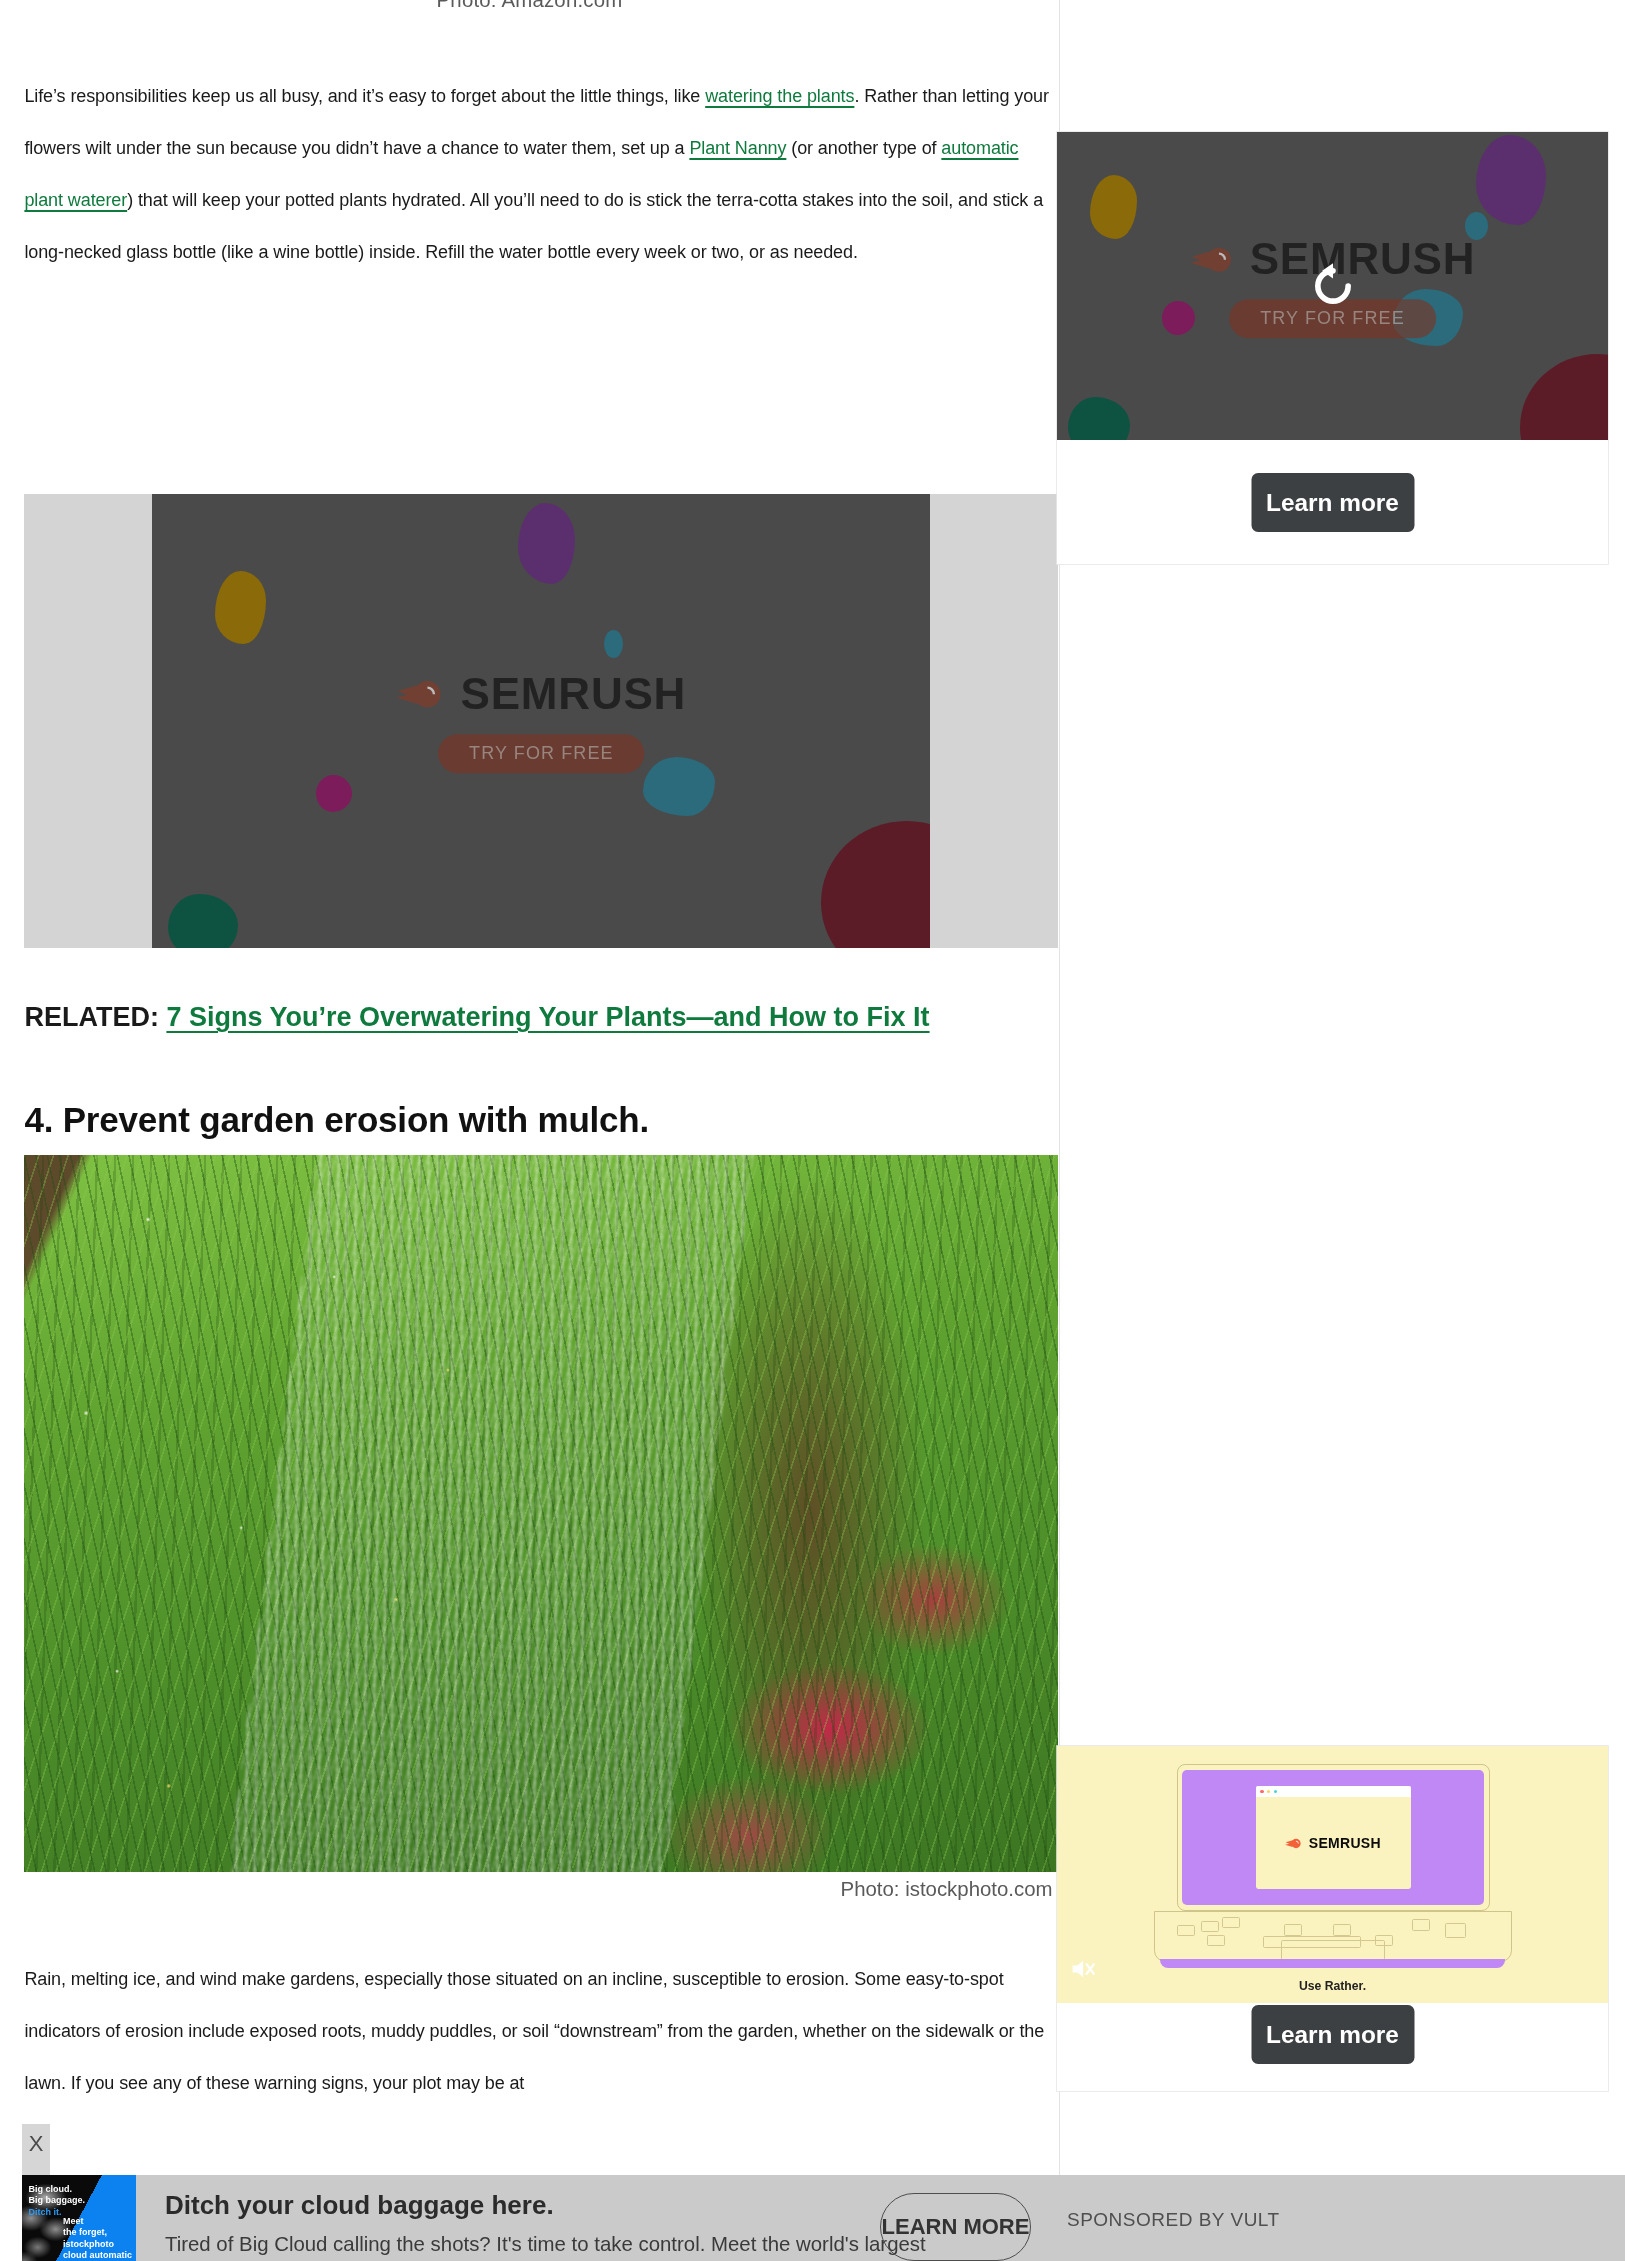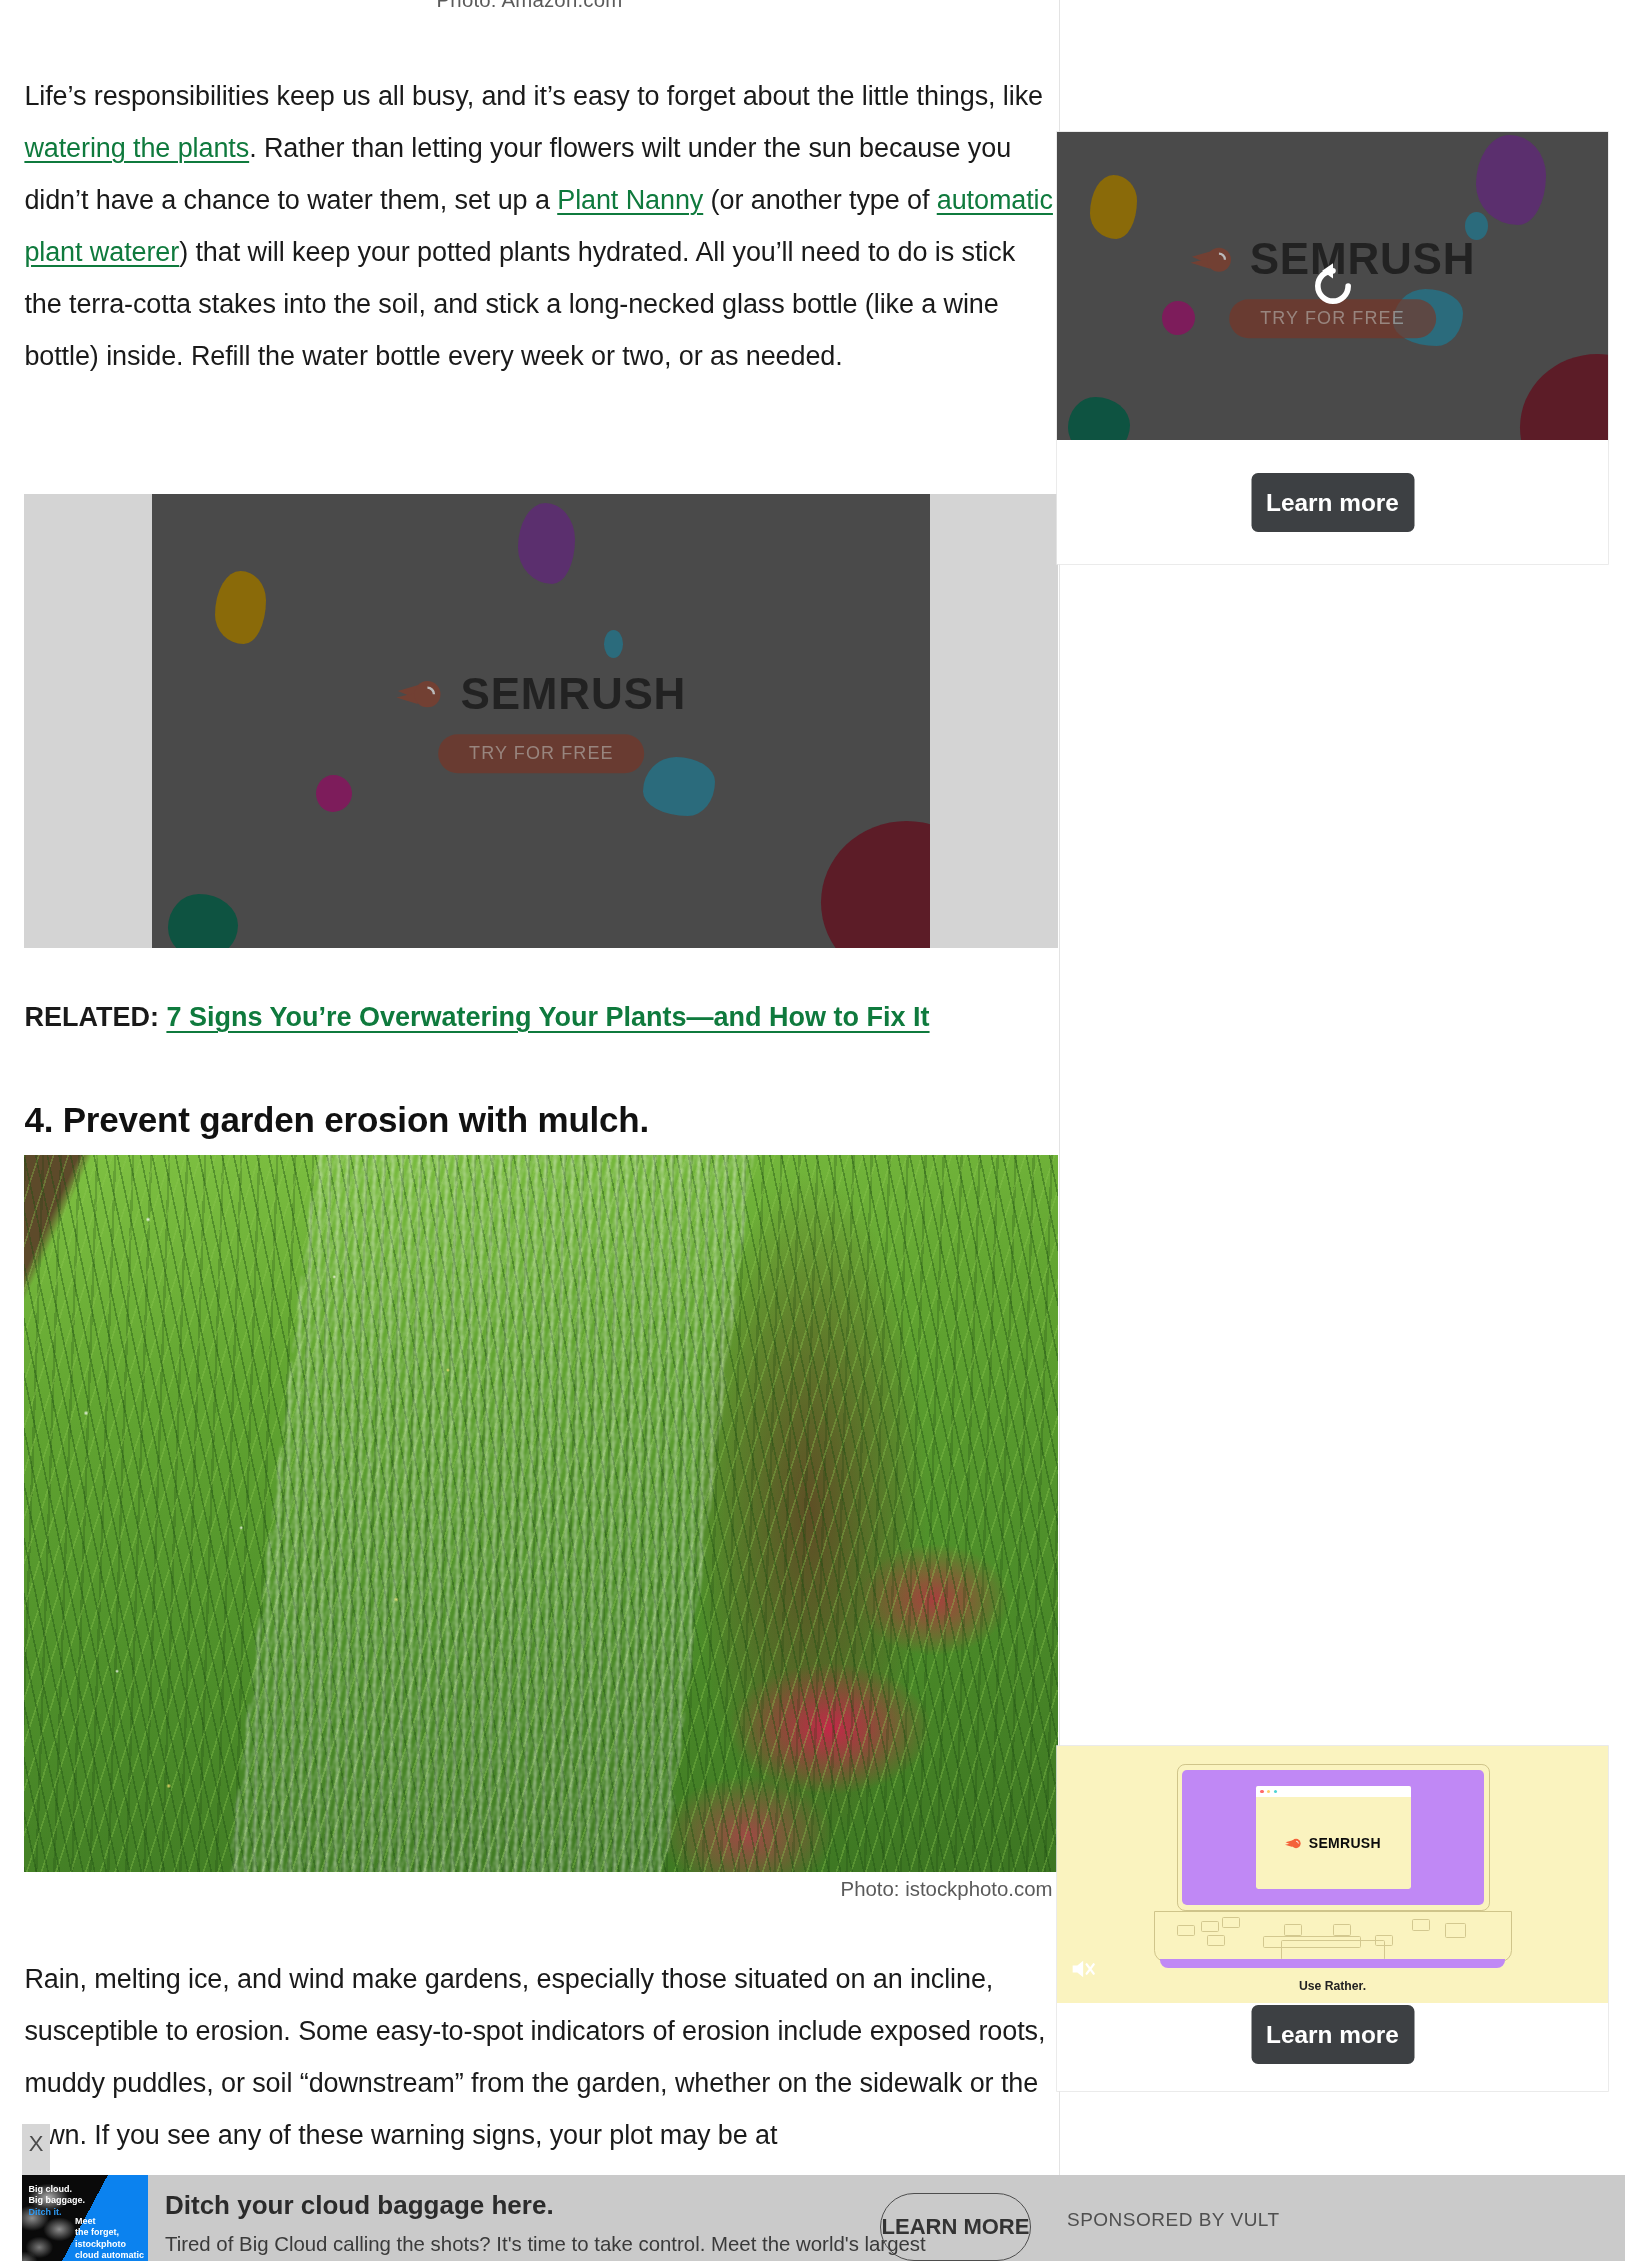"Life’s responsibilities keep us all" .para { font-size: 27px -> 18px }
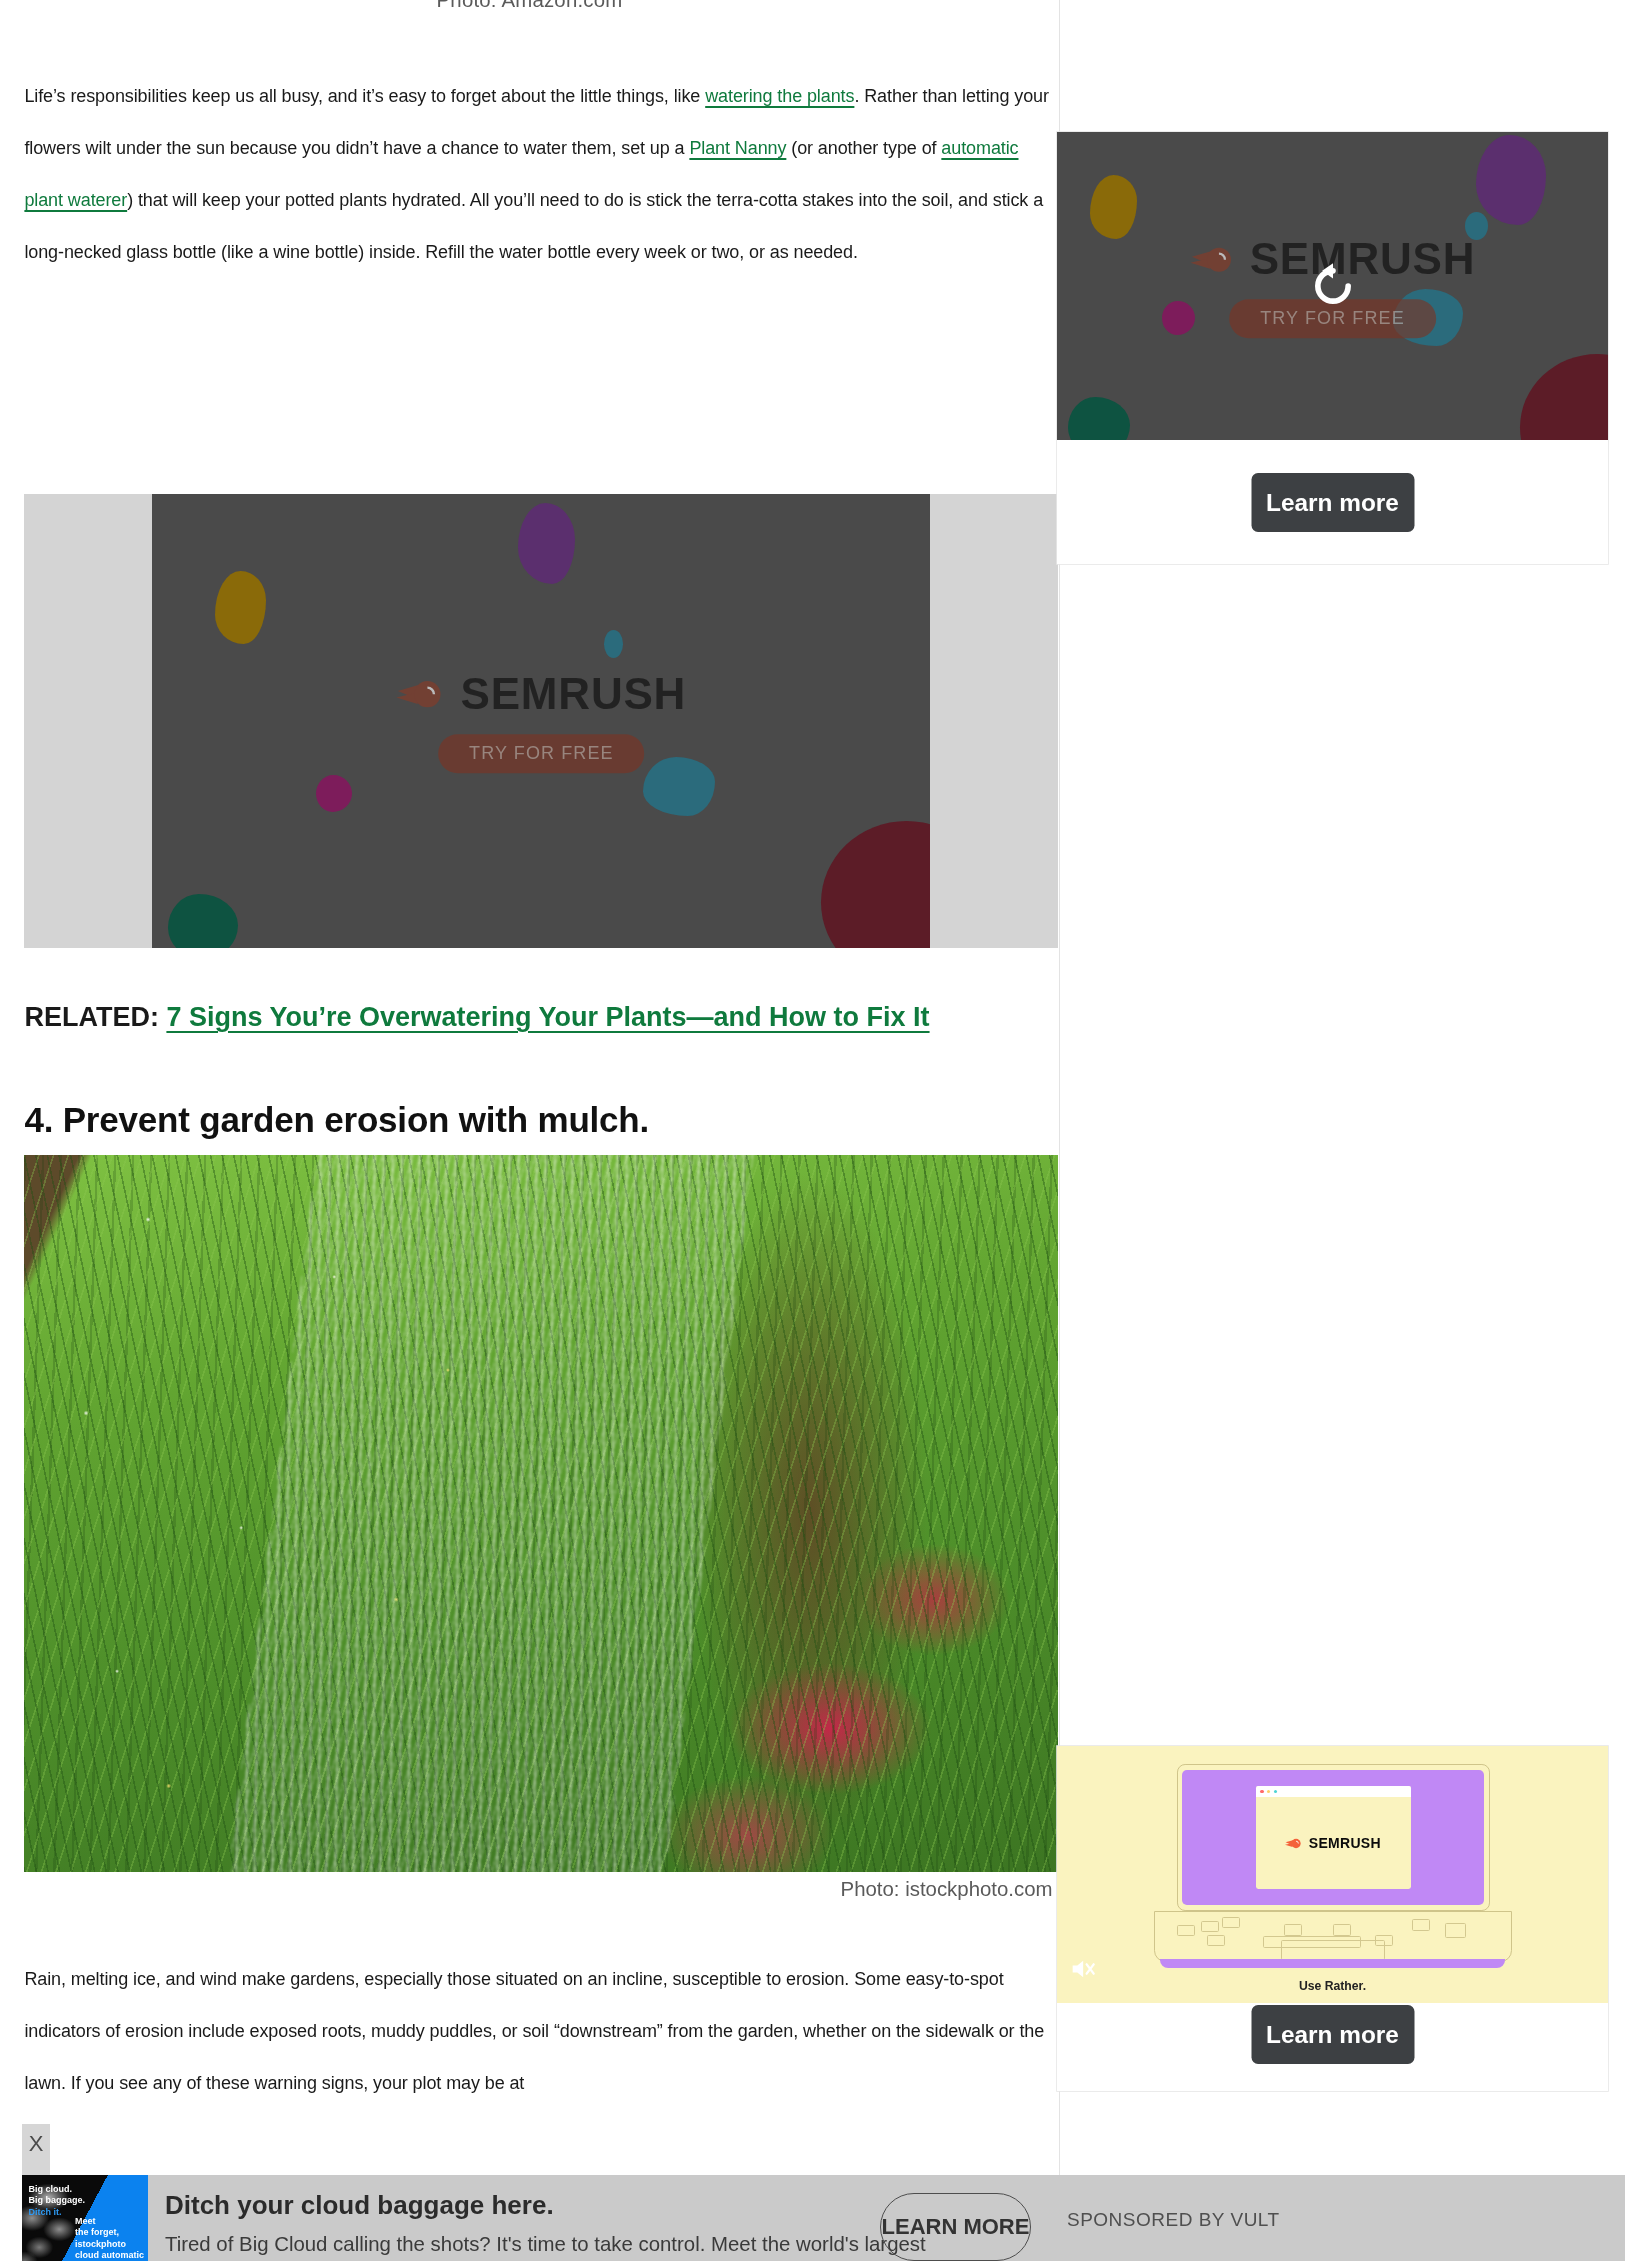"Big cloud." .sticky-thumb { width: 126px -> 114px }
